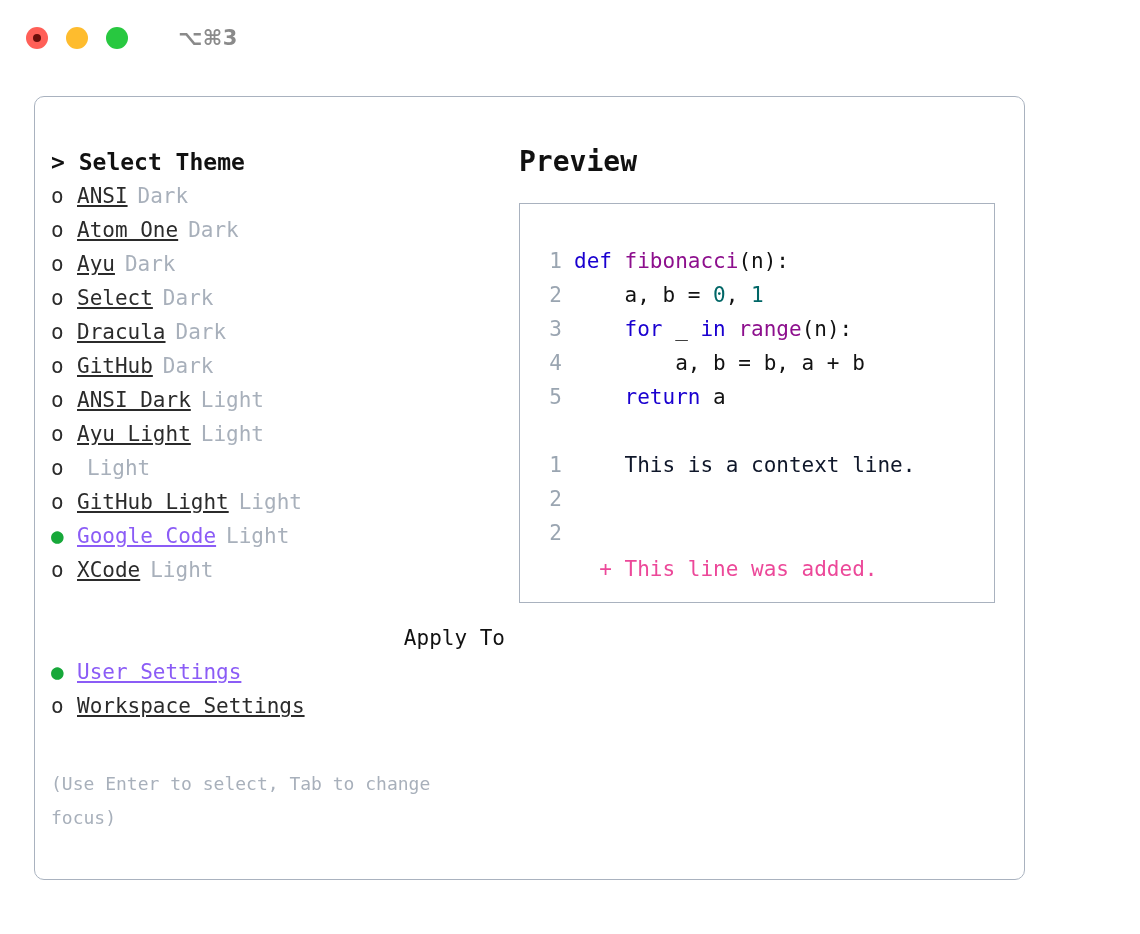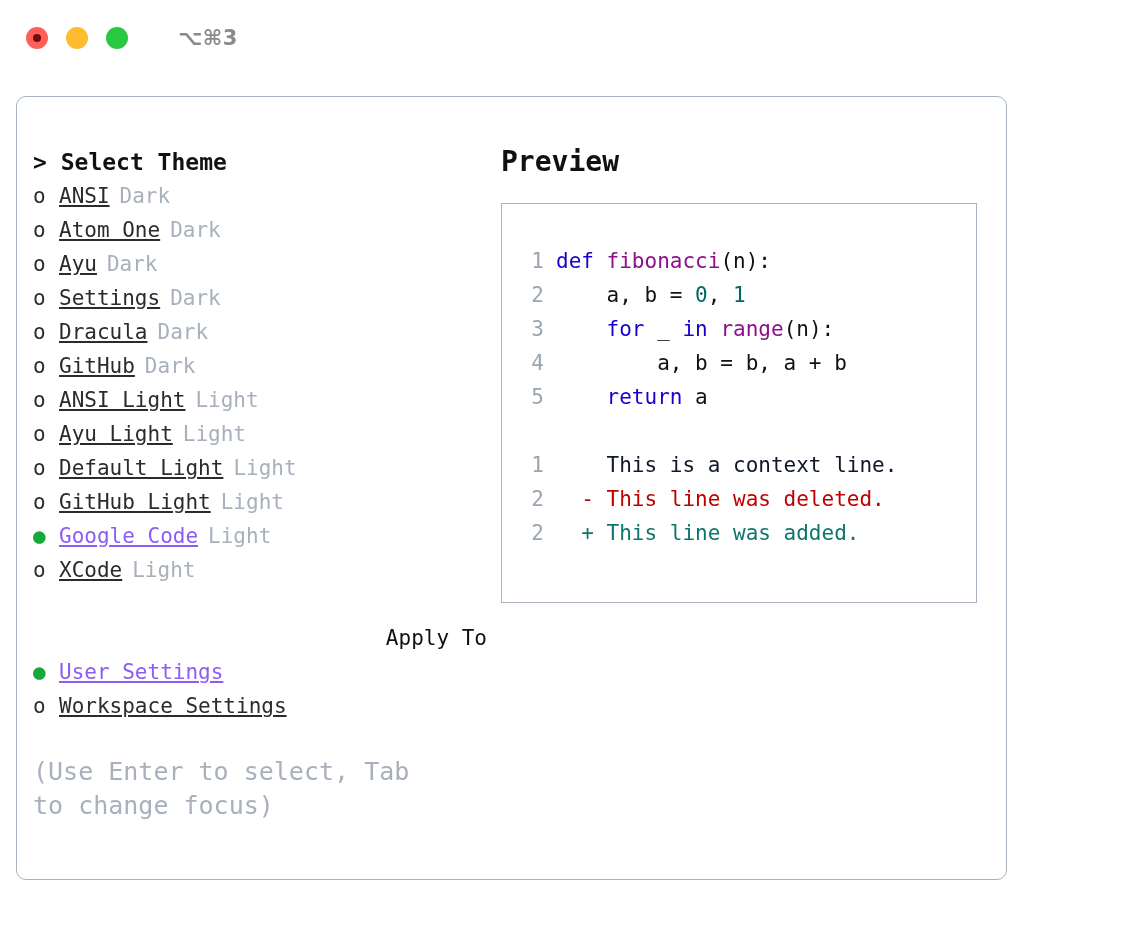"> Select Theme" .panel { left: 16px -> 34px }
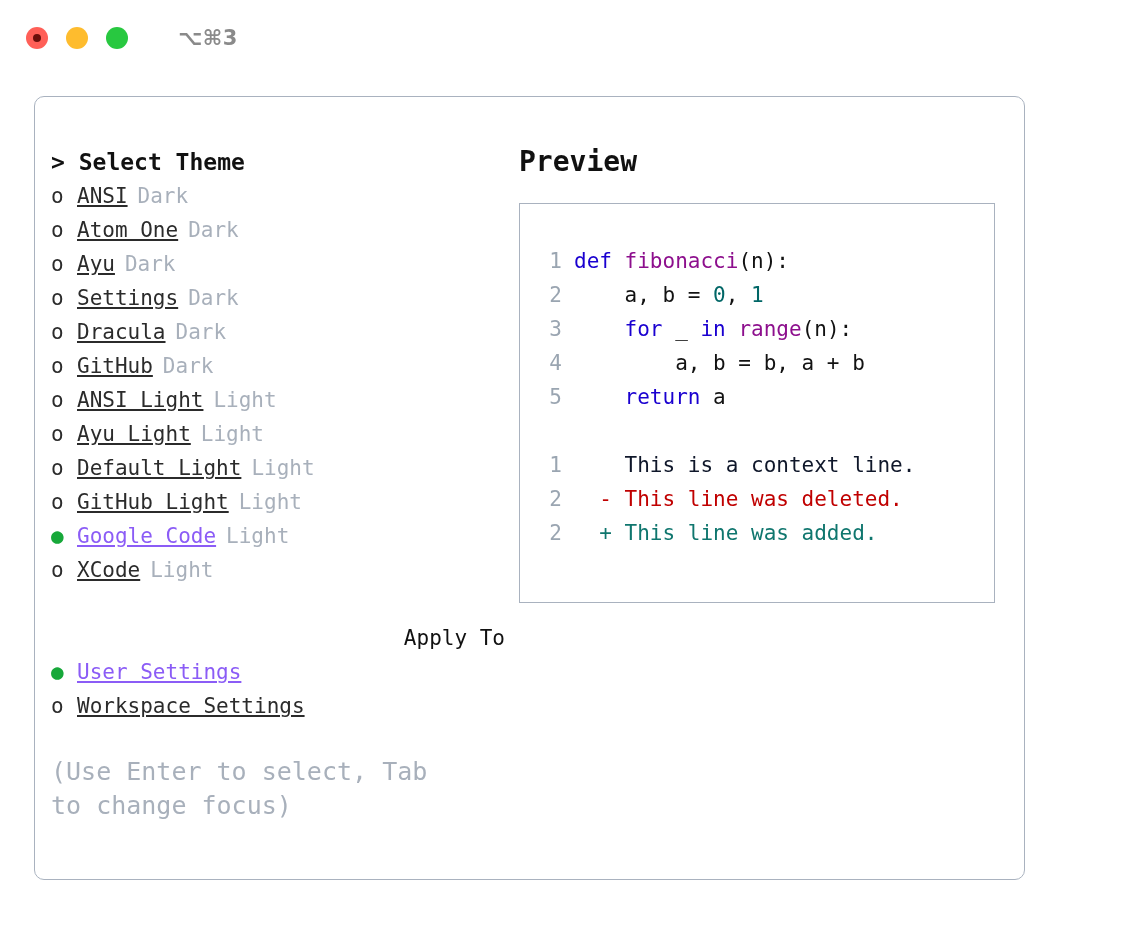"Settings" span.opt-label { text: Settings -> Select }
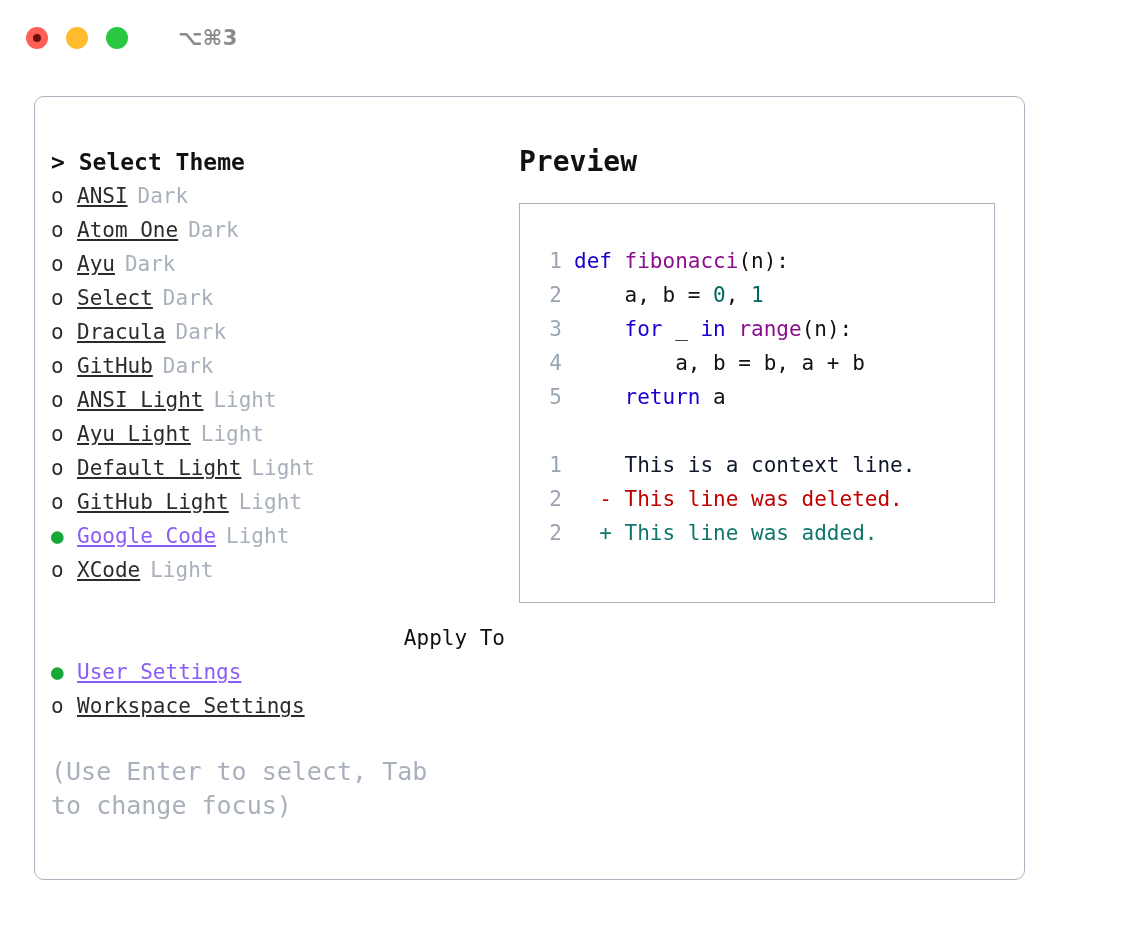"ANSI Light" span.opt-label { text: Light -> Dark }
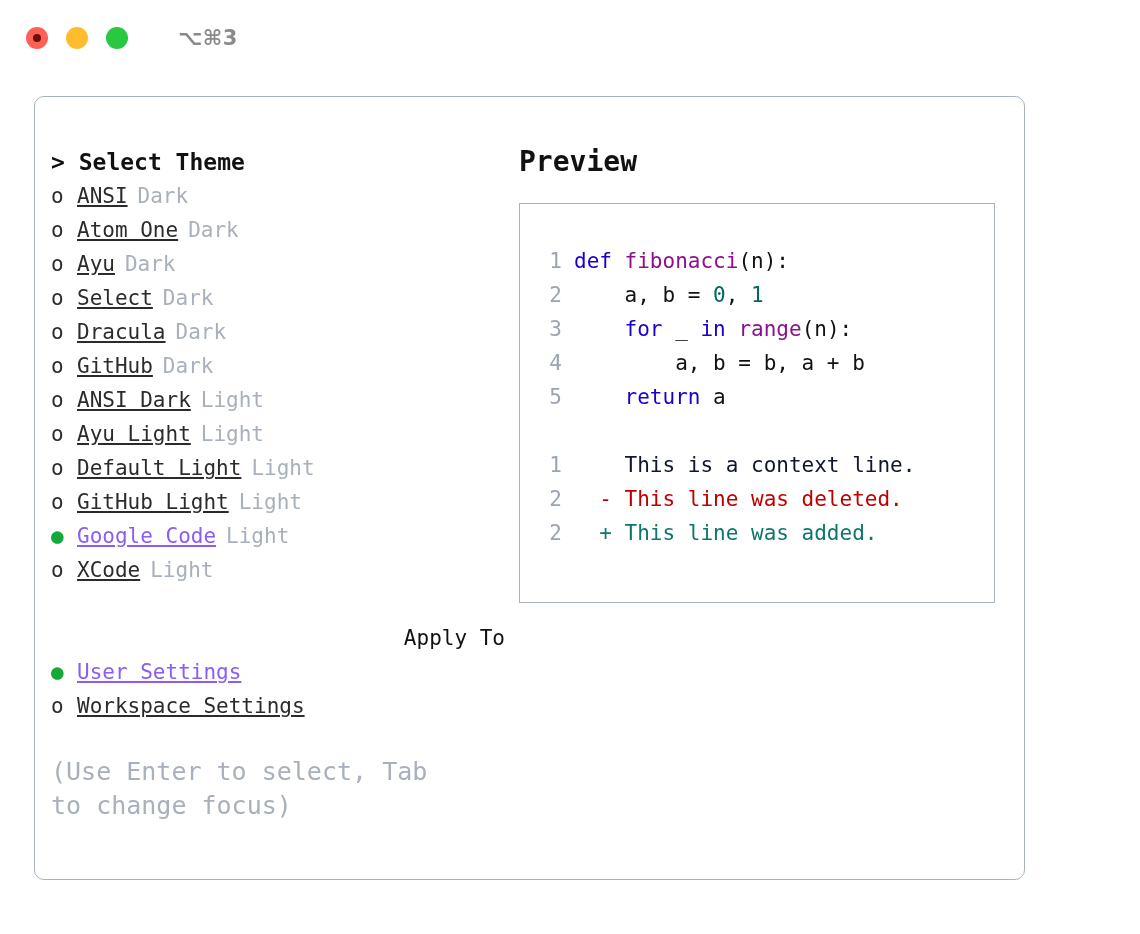"Default Light" span.opt-label { html: <span>Default Light</span> -> none }
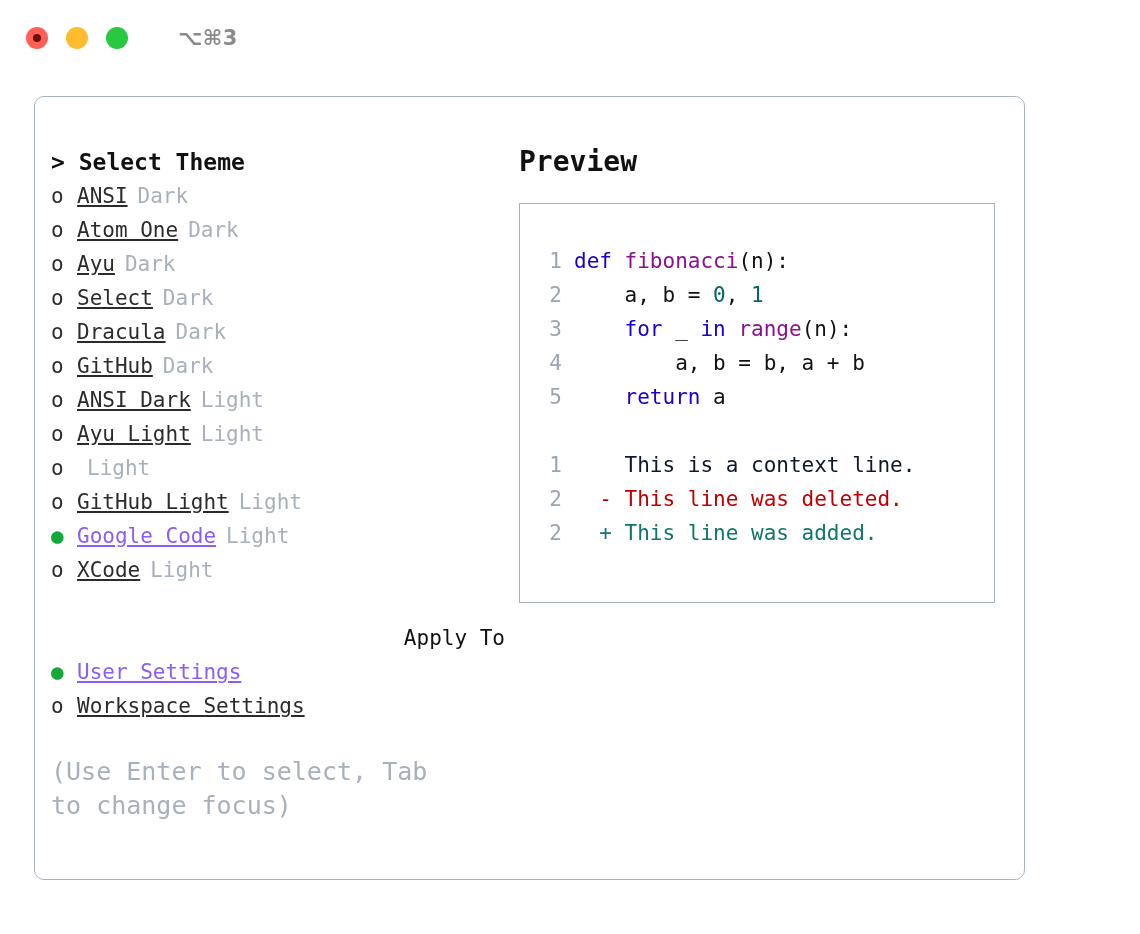"- This line was deleted." span.code-text { html: <span> - This line was deleted.</span> -> none }
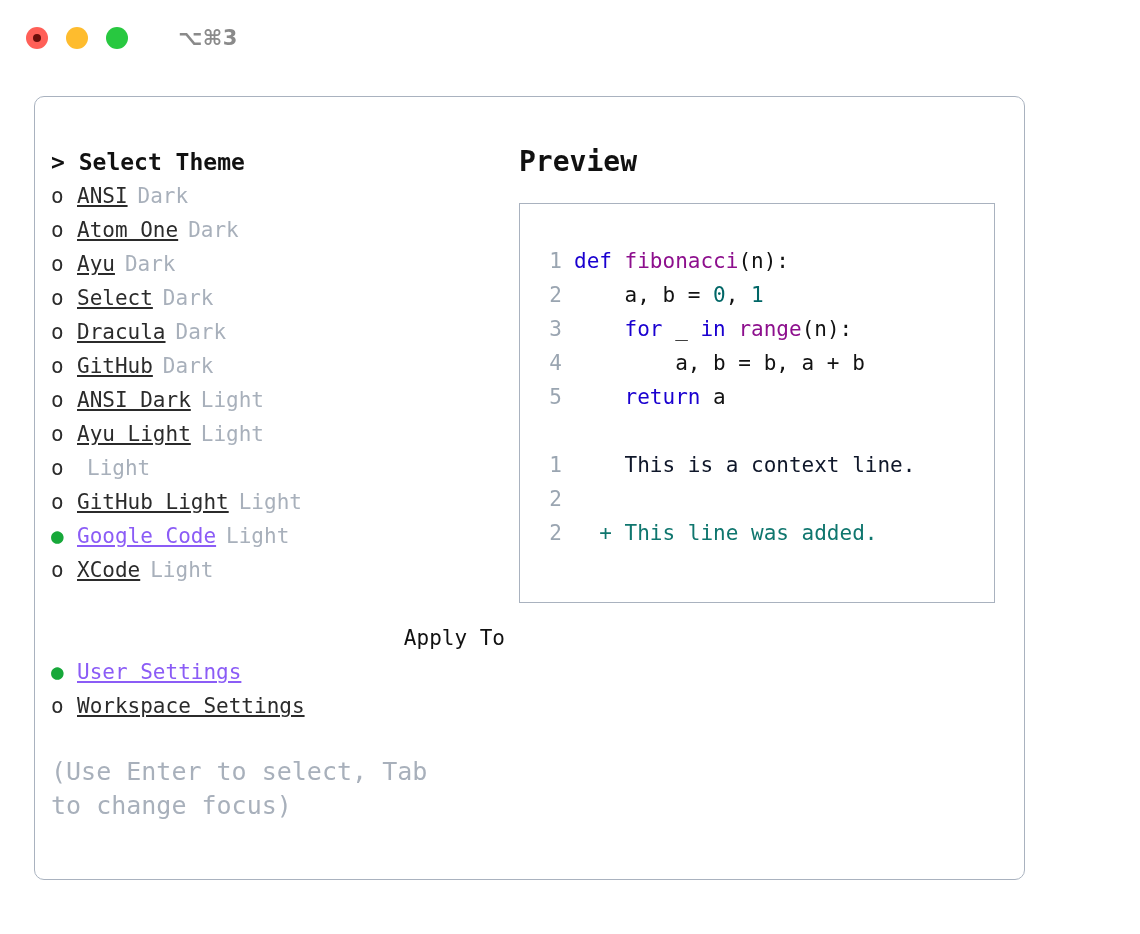"+ This line was added." .tok-add { color: #0f766e -> #ec4899; margin-top: none -> 36px }
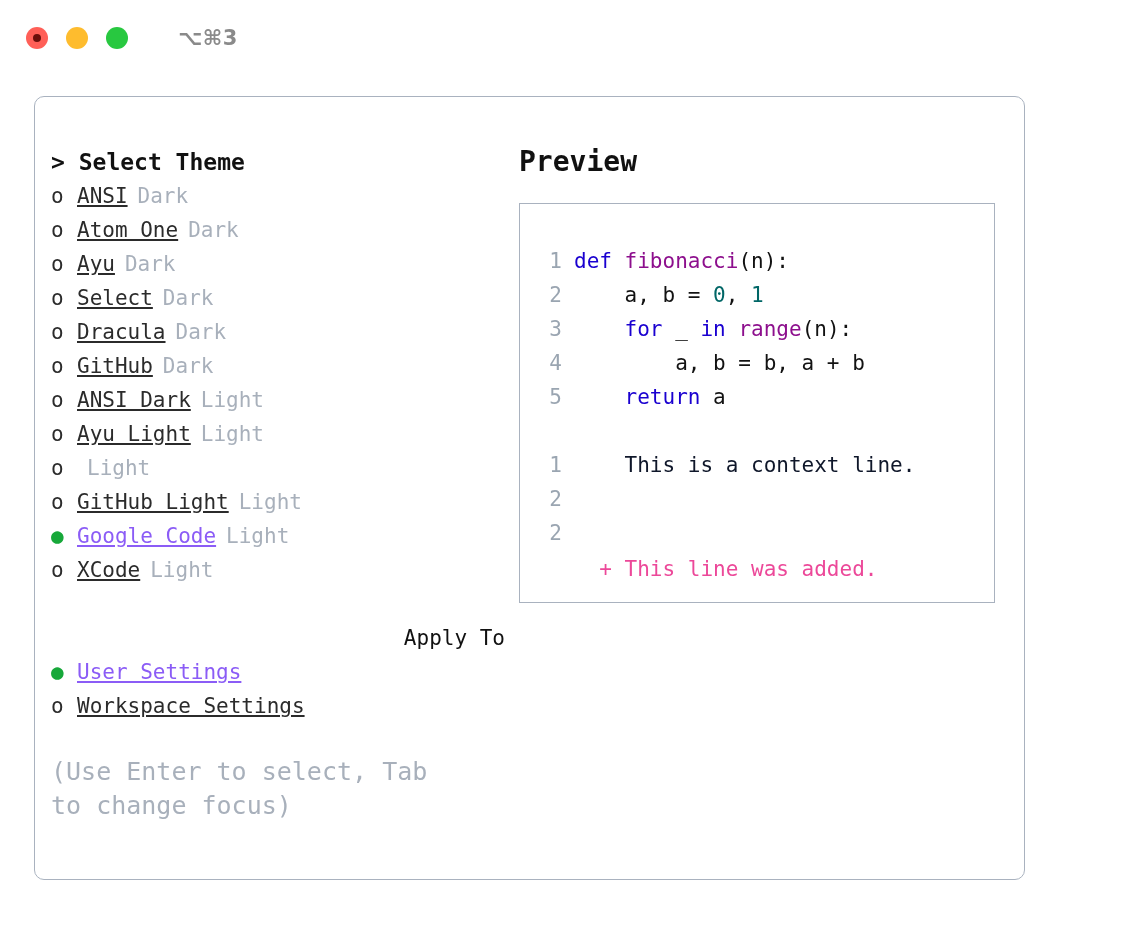"(Use Enter to select, Tab" .hint { font-size: 25px -> 18px; margin-top: 32px -> 44px }
